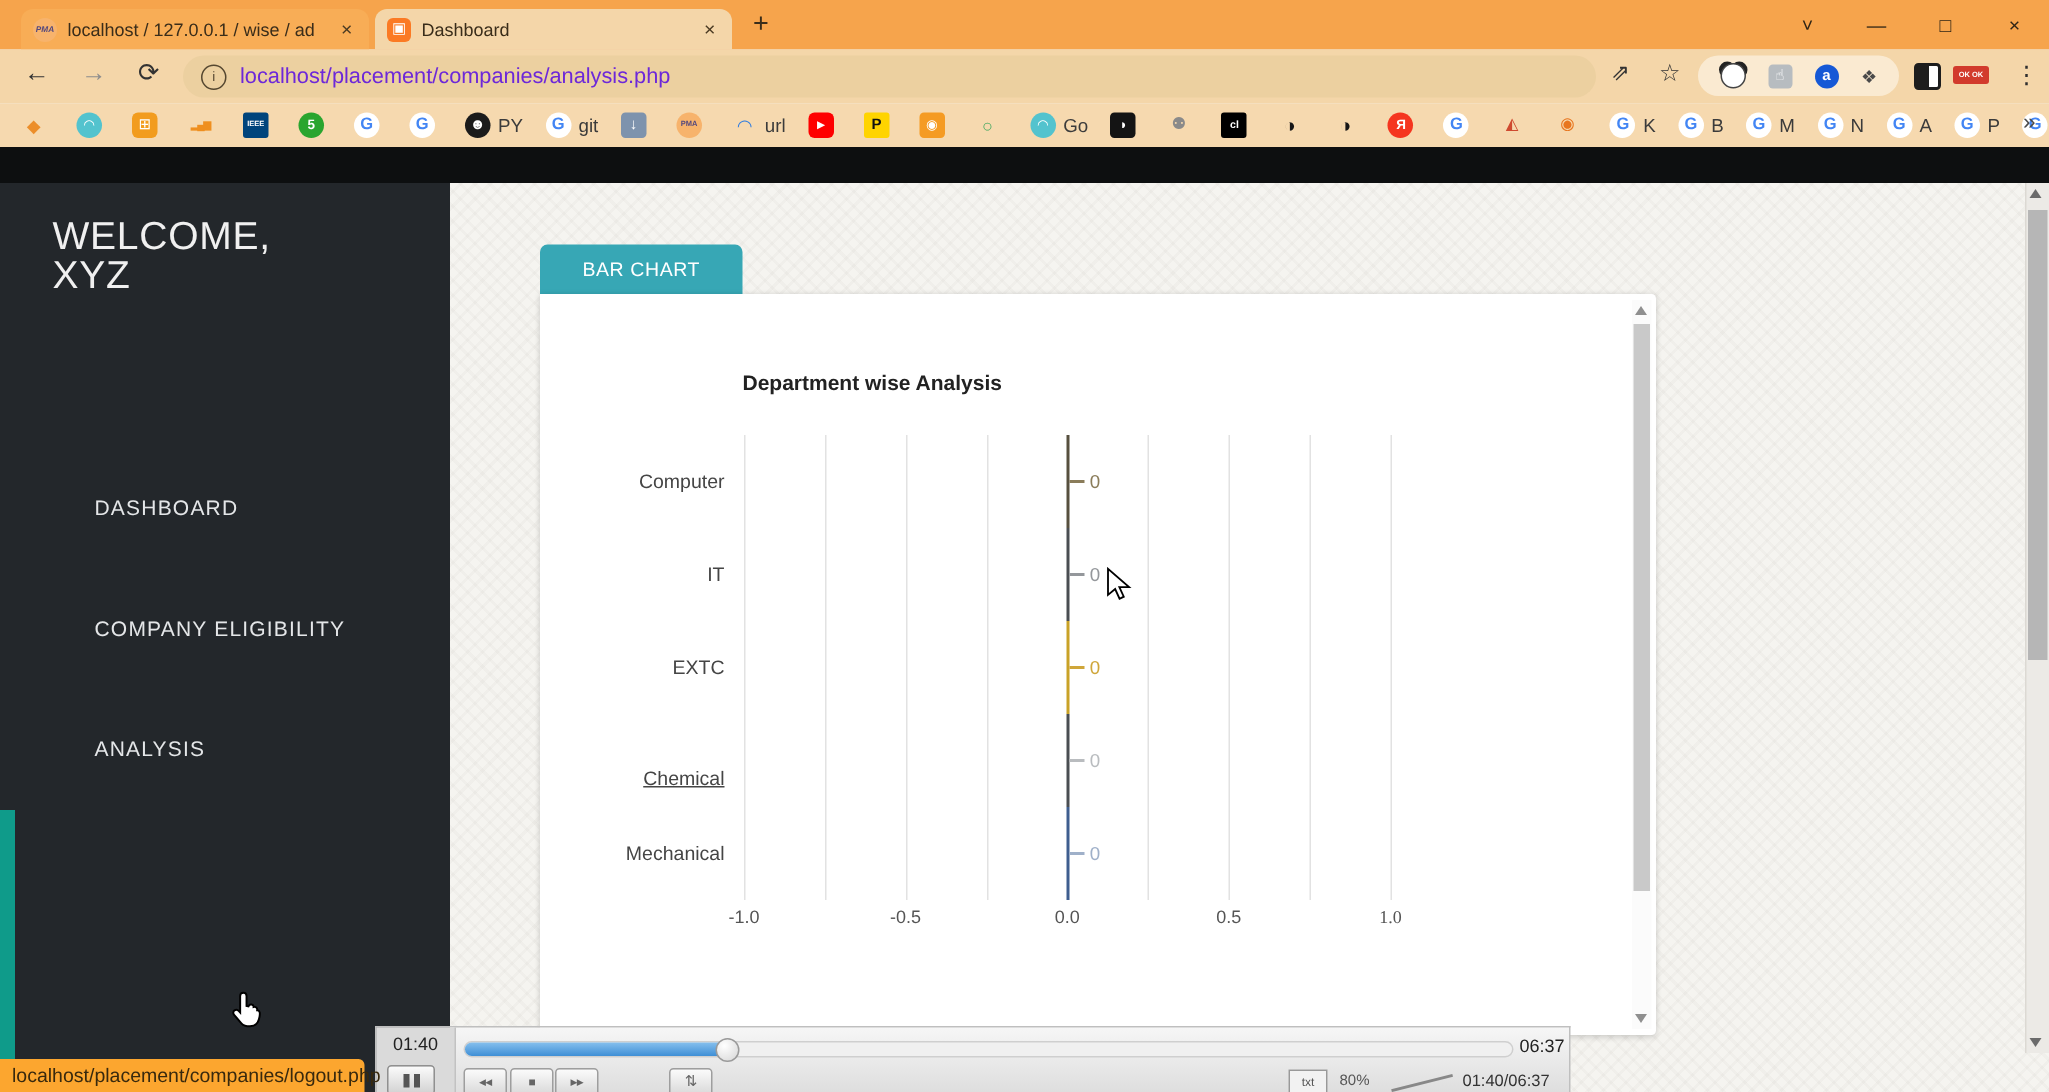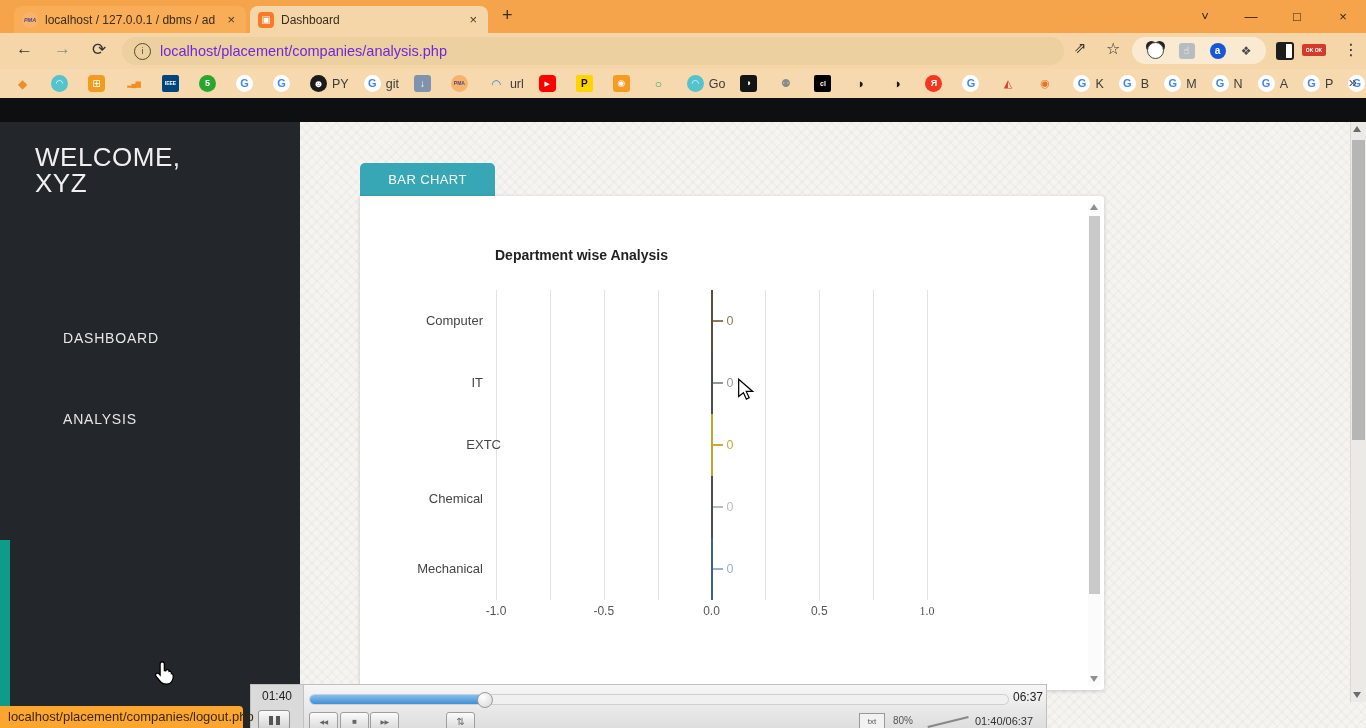"localhost / 127.0.0.1 / dbms" span.tab-title { text: dbms -> wise }
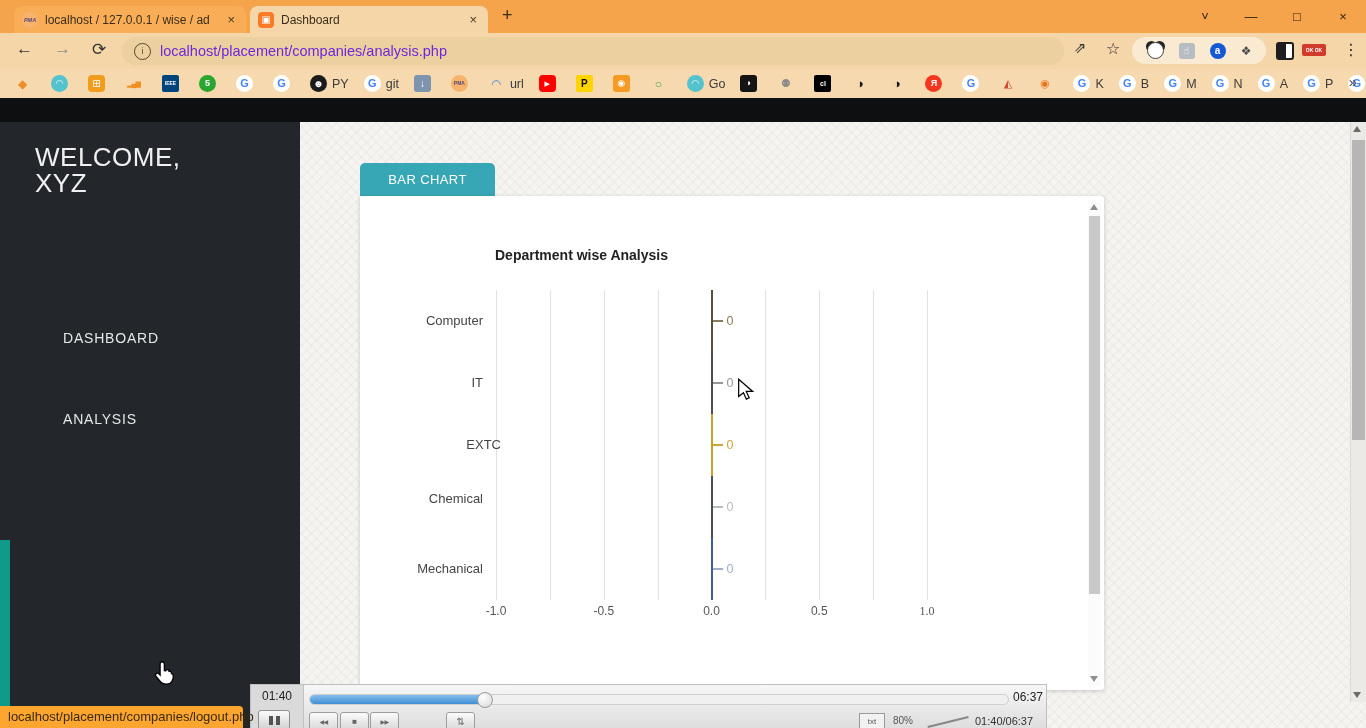"COMPANY ELIGIBILITY" li { html: none -> <li>COMPANY ELIGIBILITY</li> }
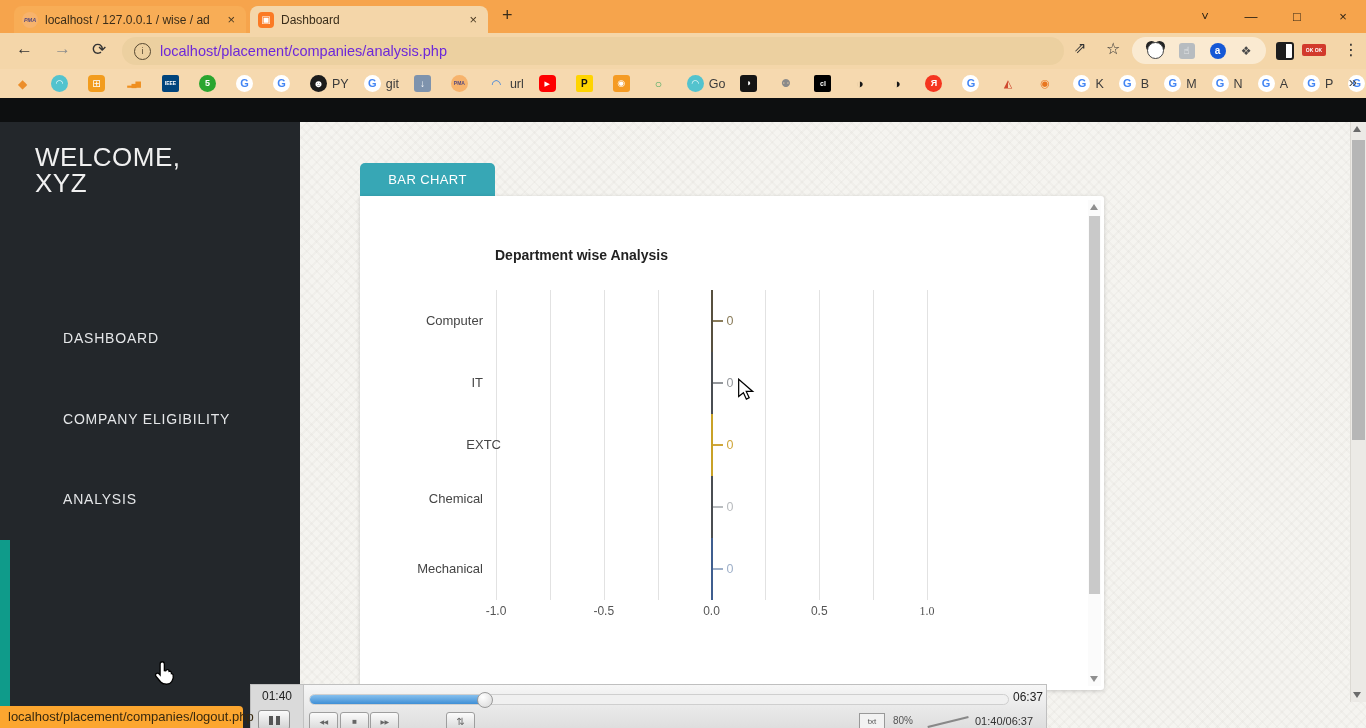"EXTC" div.cat-label { padding-left: 18px -> none }
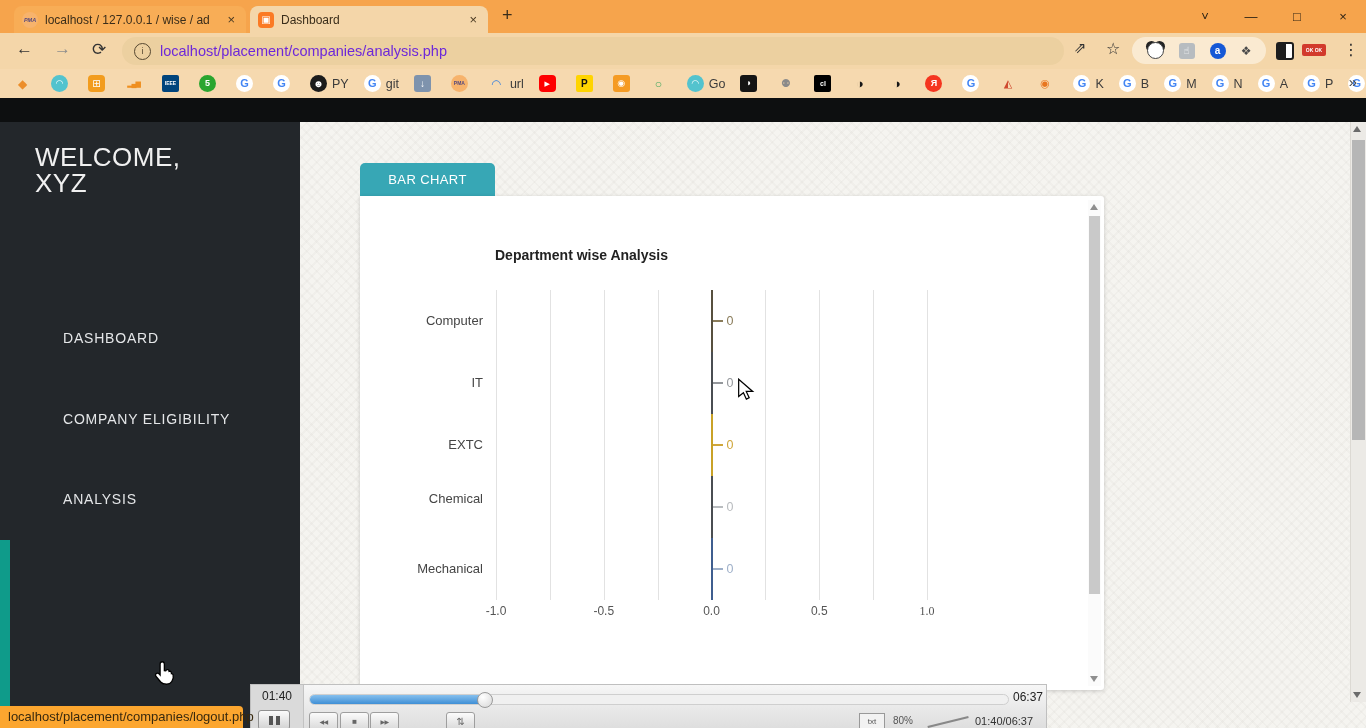"Chemical" div.cat-label { text-decoration: none -> underline; top: 294px -> 314px }
